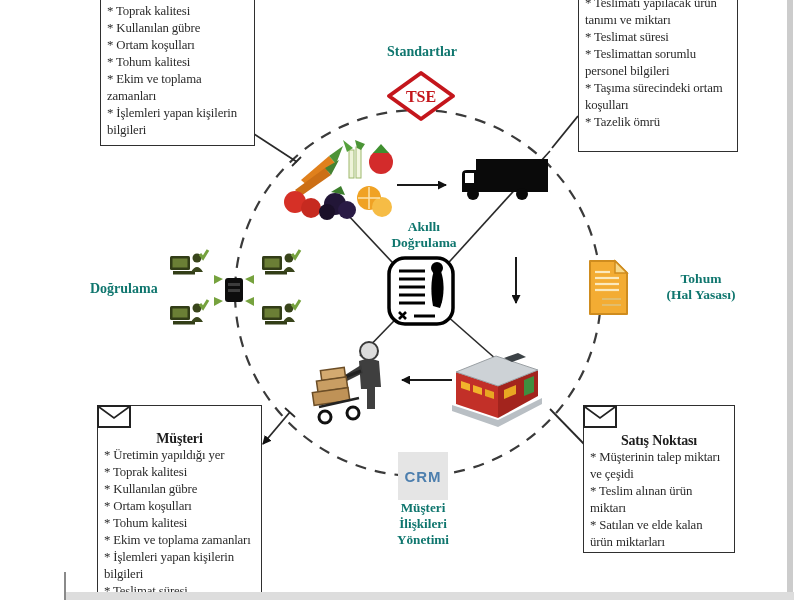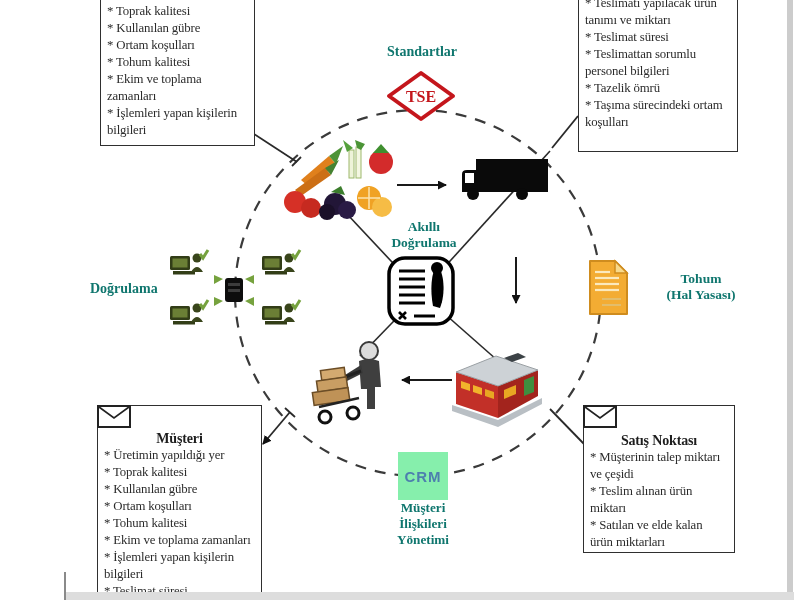"* Tazelik ömrü" div.note-item { order: before "* Taşıma sürecindeki ortam koşulları" -> after "* Taşıma sürecindeki ortam koşulları" }
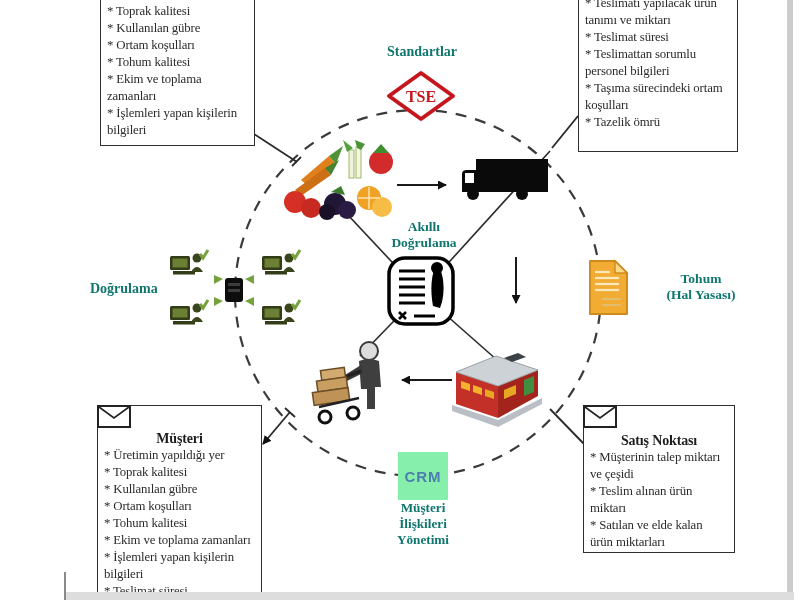"CRM" #crm-box { background: #86efac -> #e5e5e5 }
